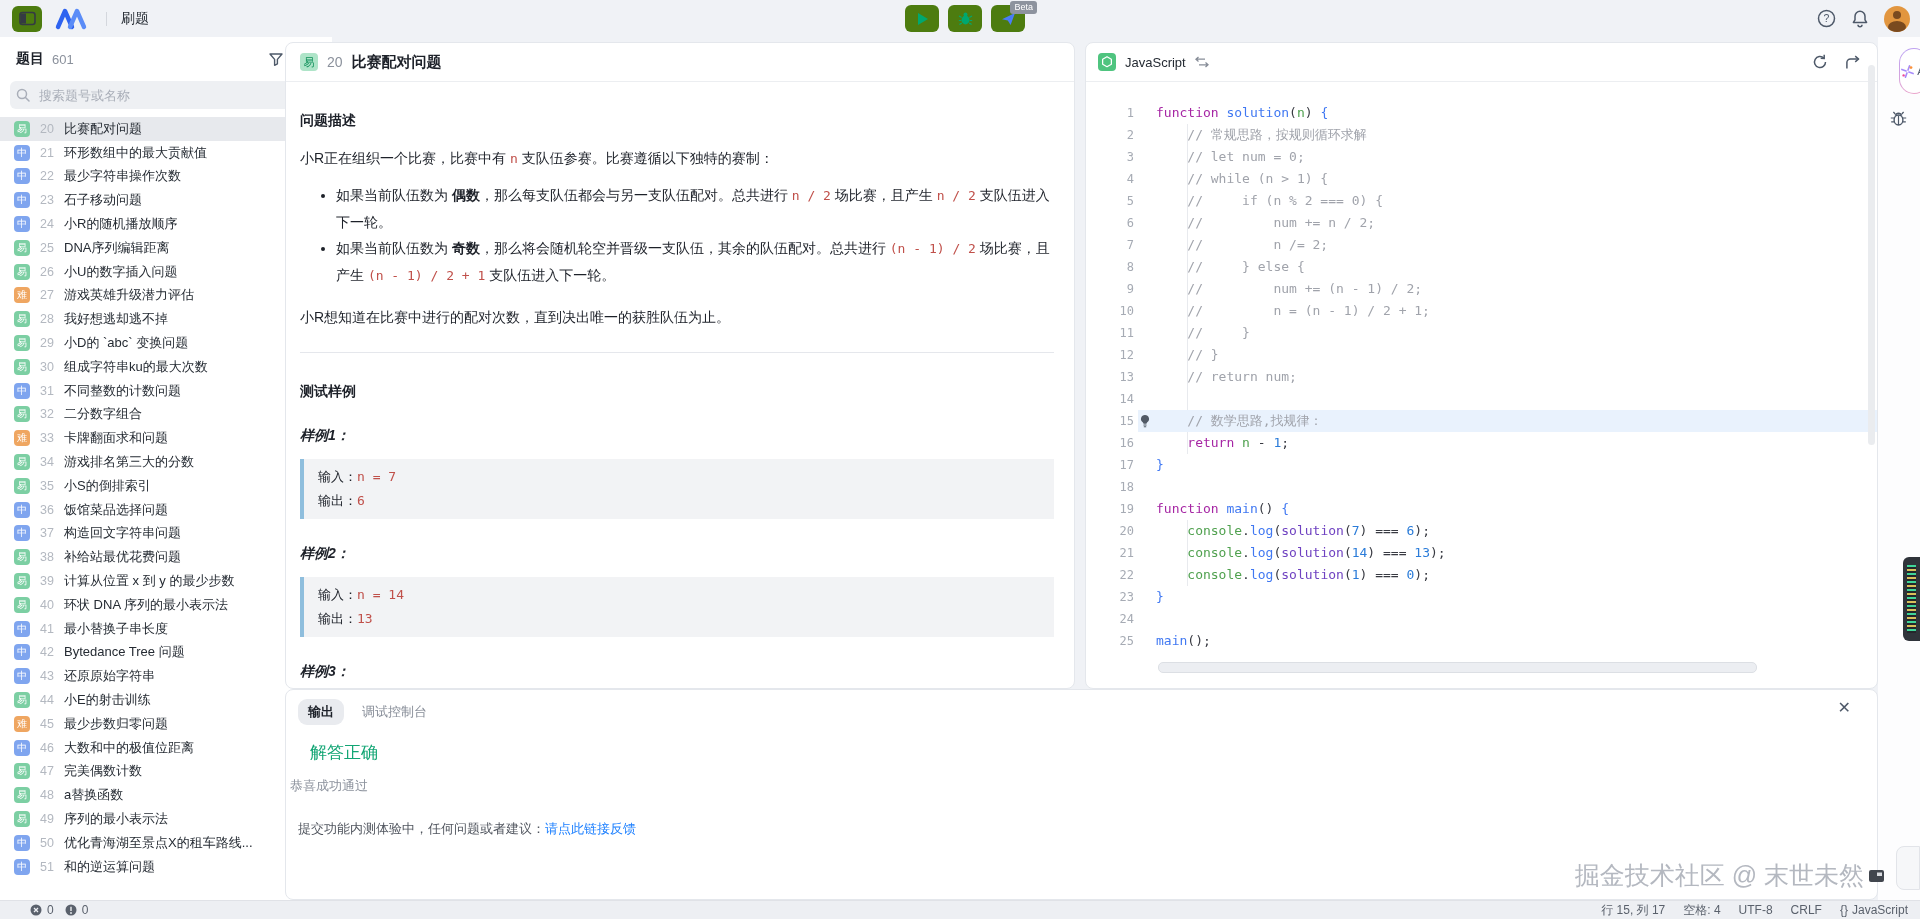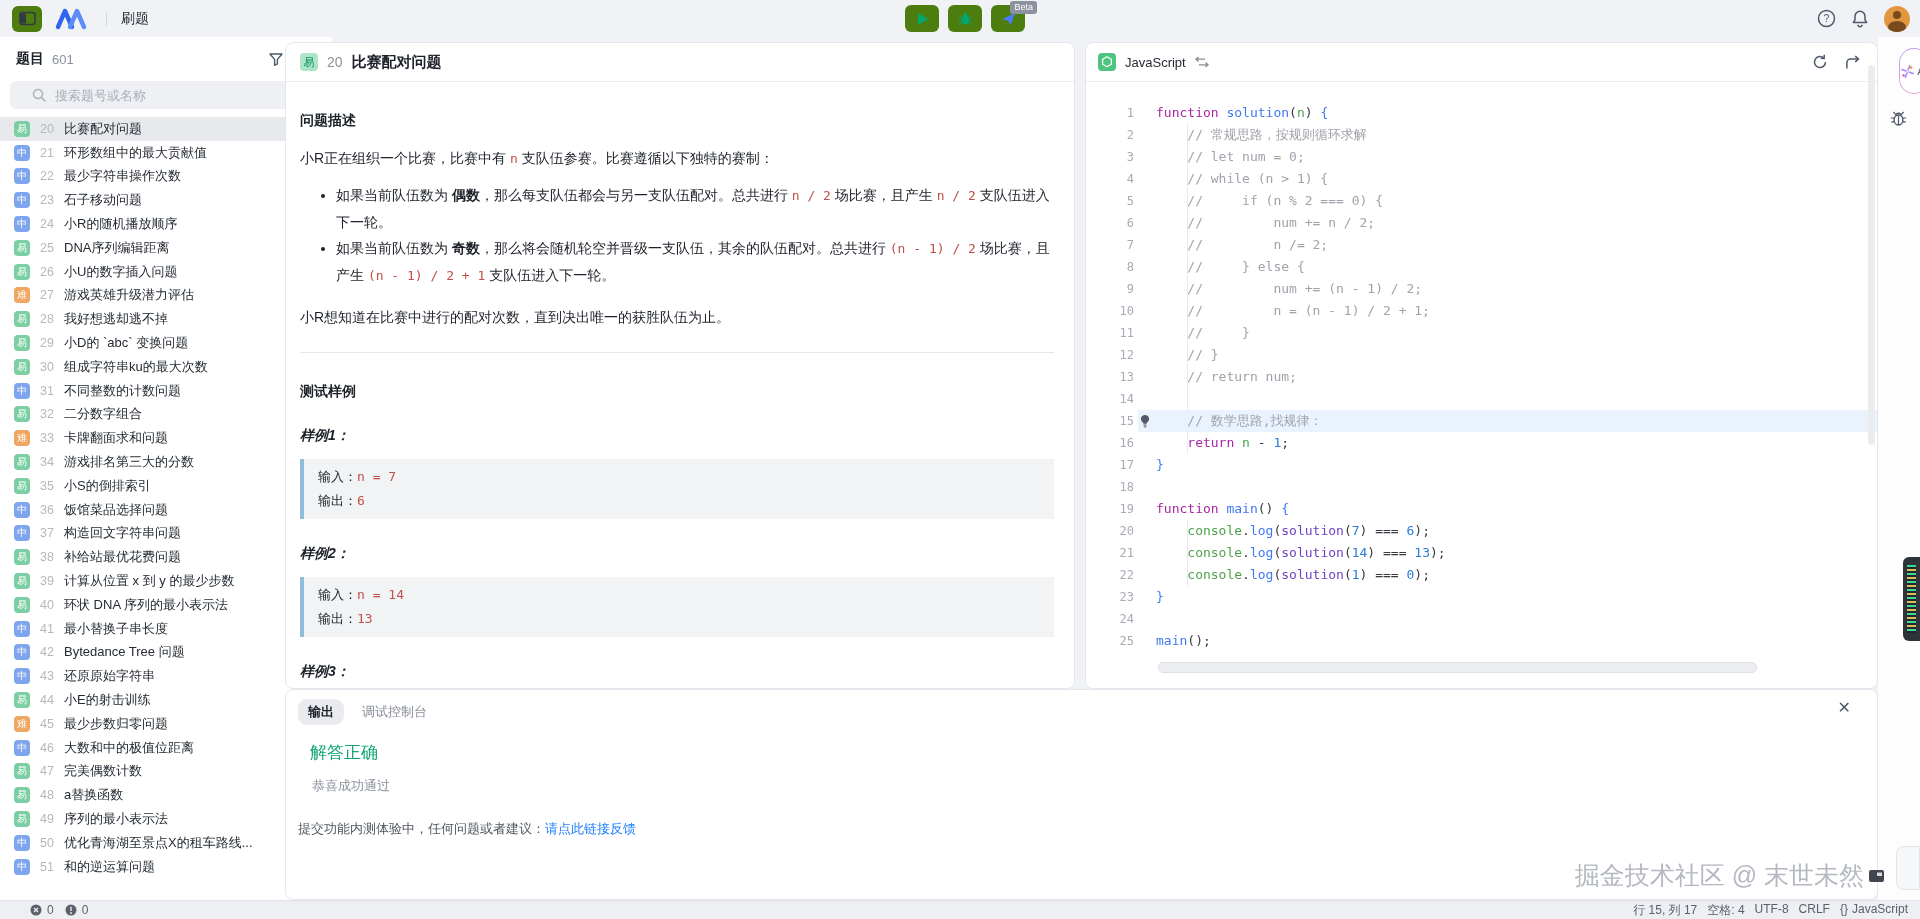"搜索题号或名称" .sb-search { padding: 0 22px -> 0 6px }
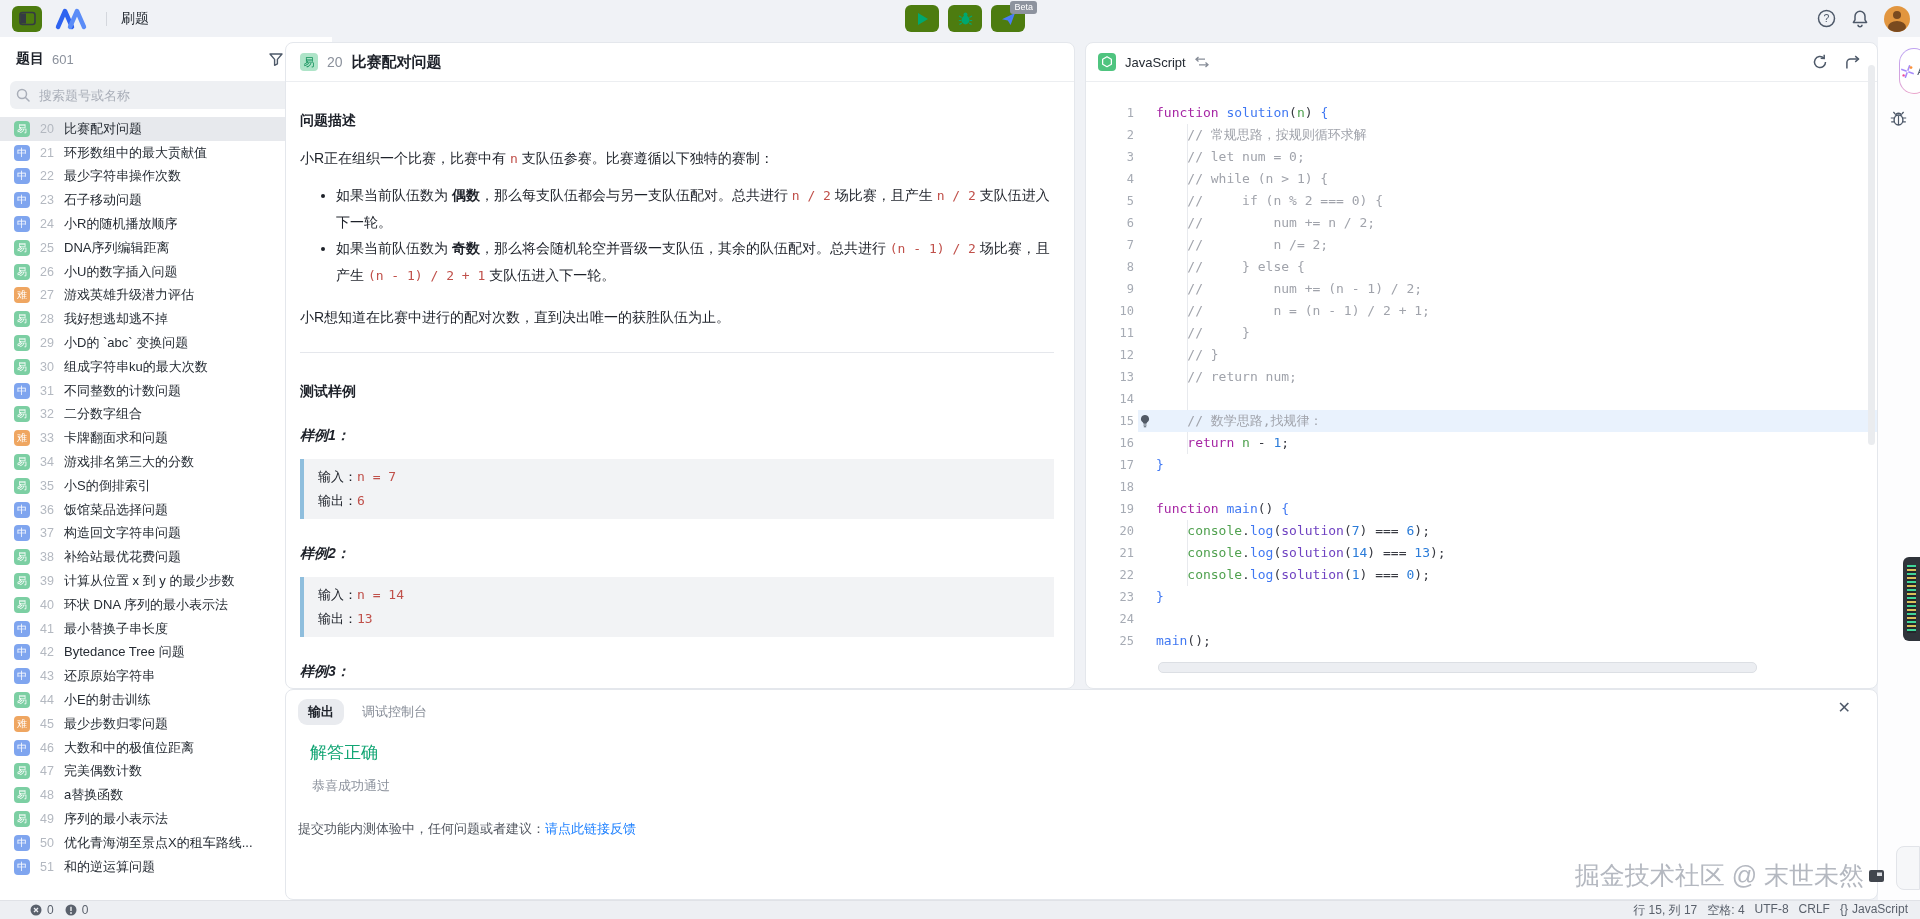"恭喜成功通过" .result-sub { margin: 13px 0 0 26px -> 13px 0 0 4px }
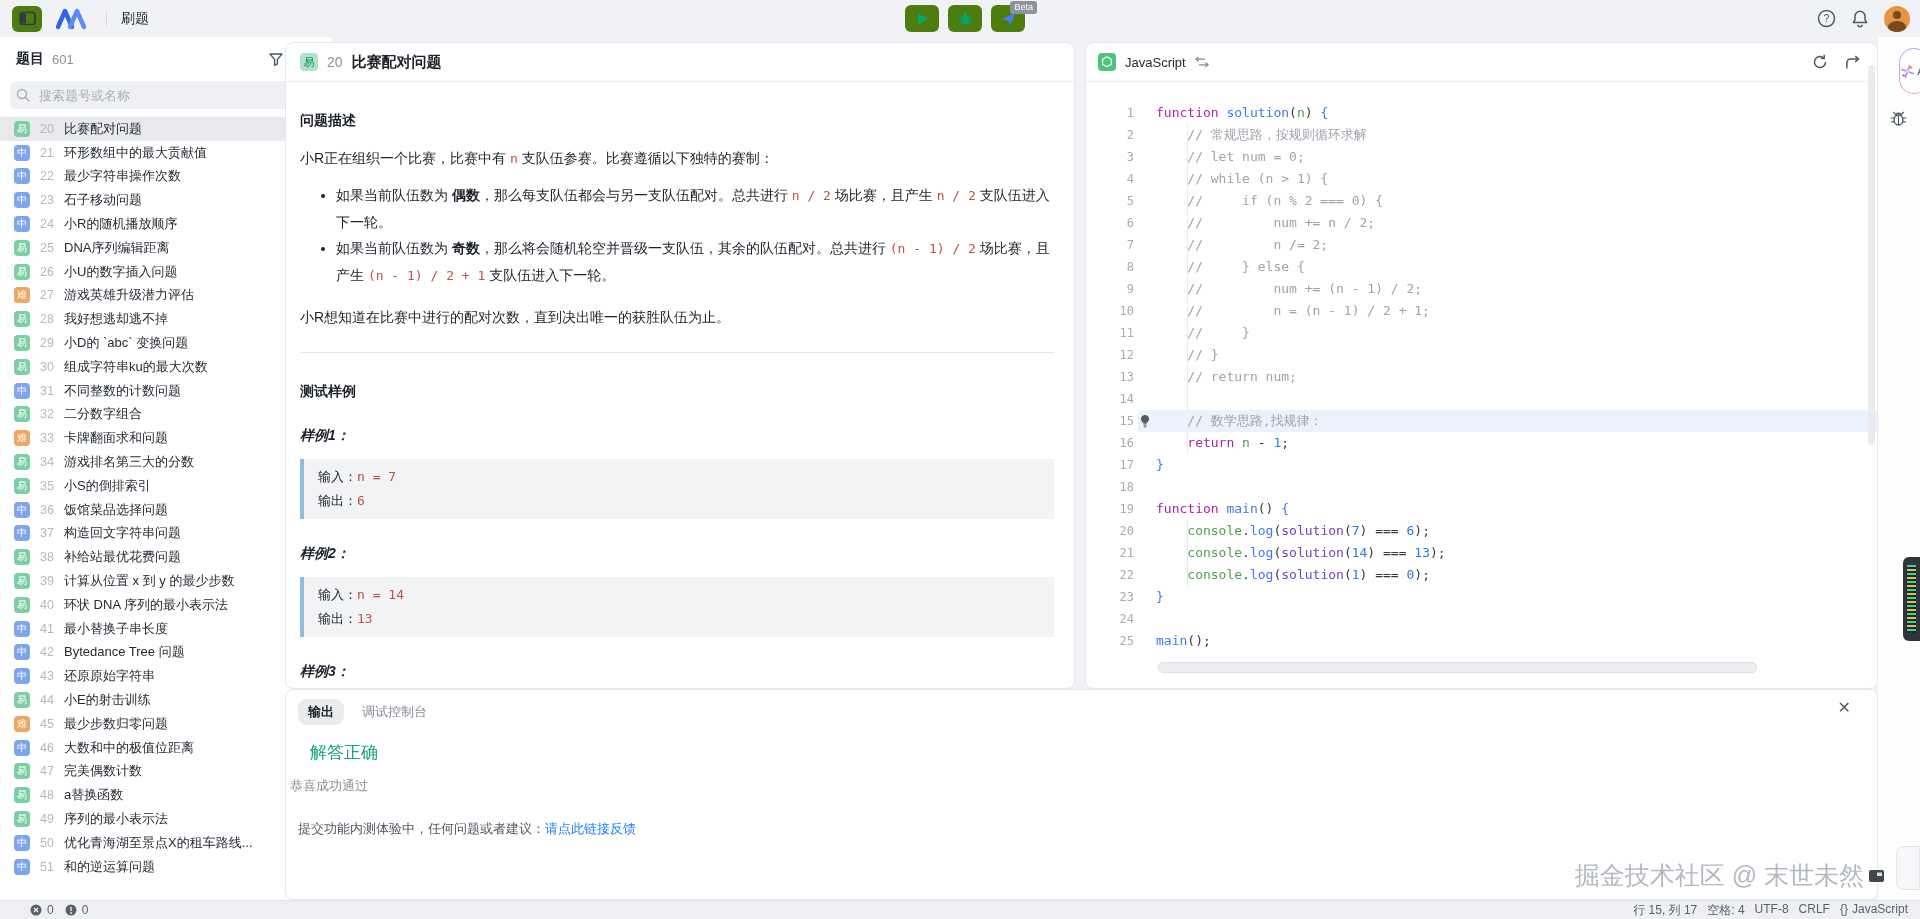"行 15, 列 17" .st-right { align-items: flex-start -> center; gap: 10px -> 18px }
